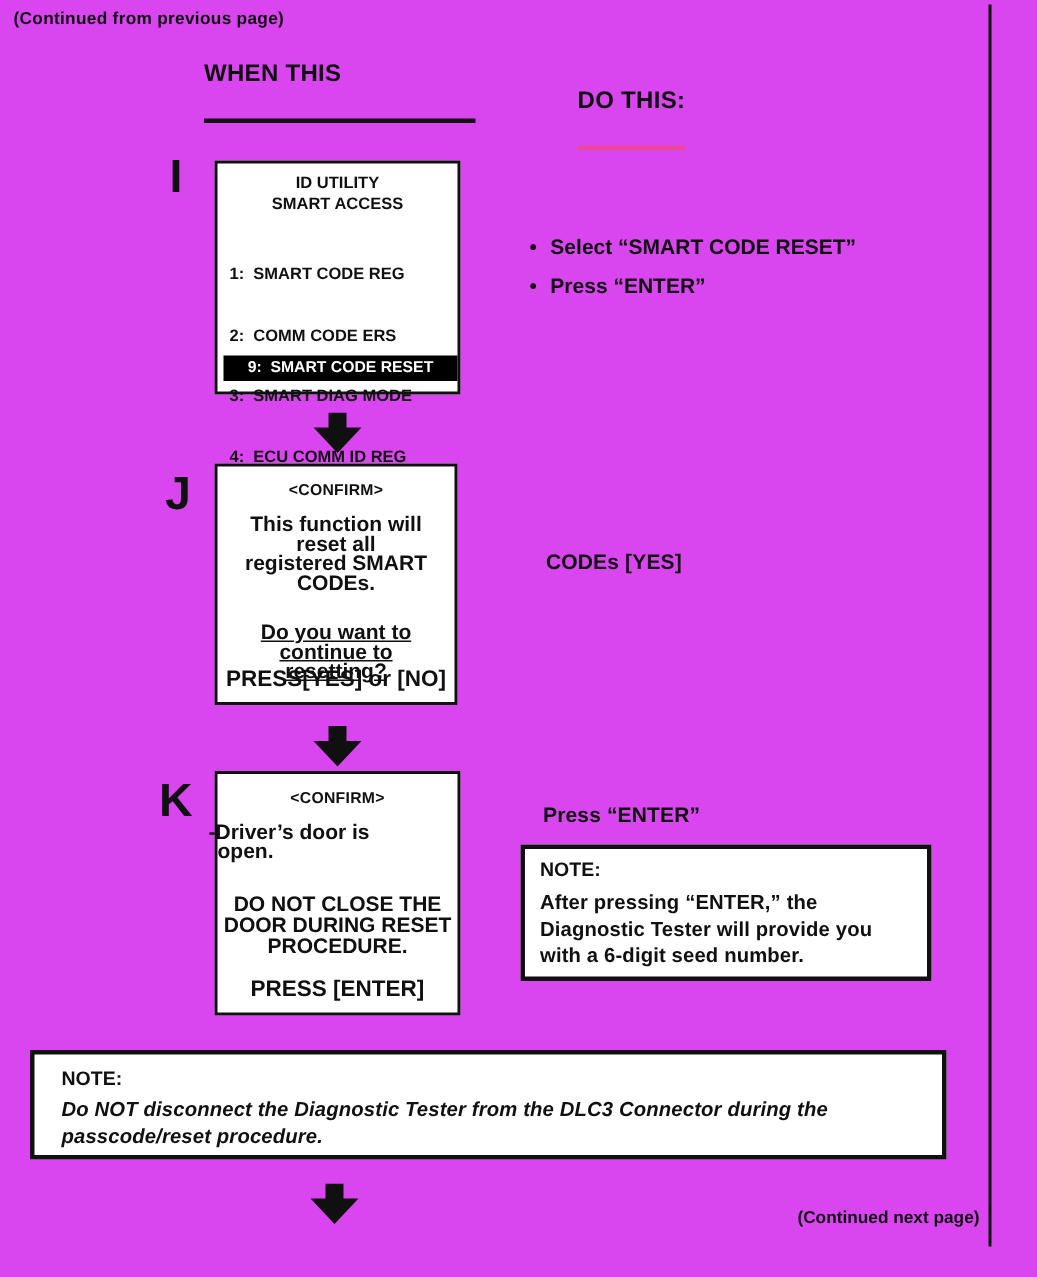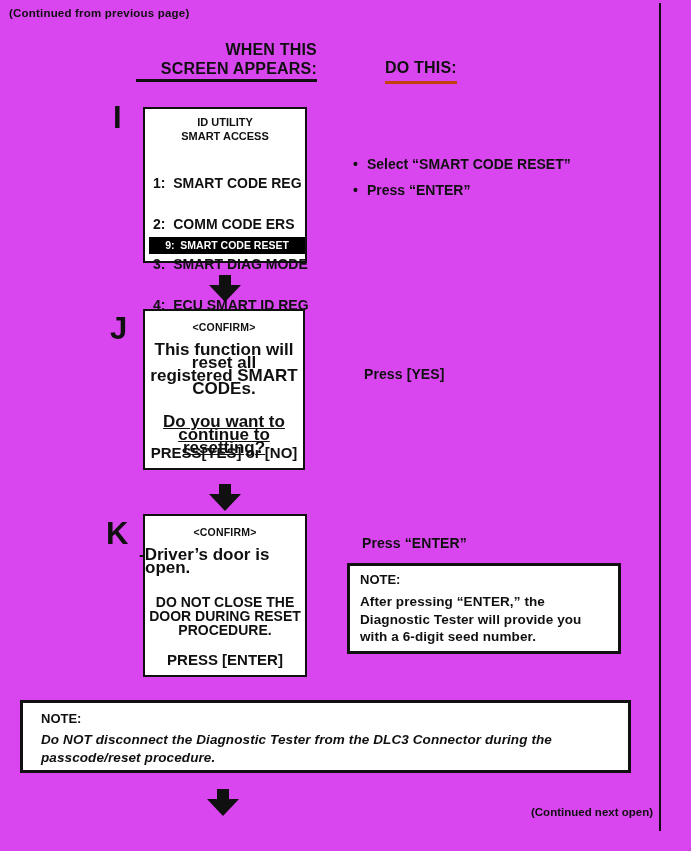"WHEN THIS" .hdr-left { padding-bottom: 1px -> 19px; text-align: right -> left }
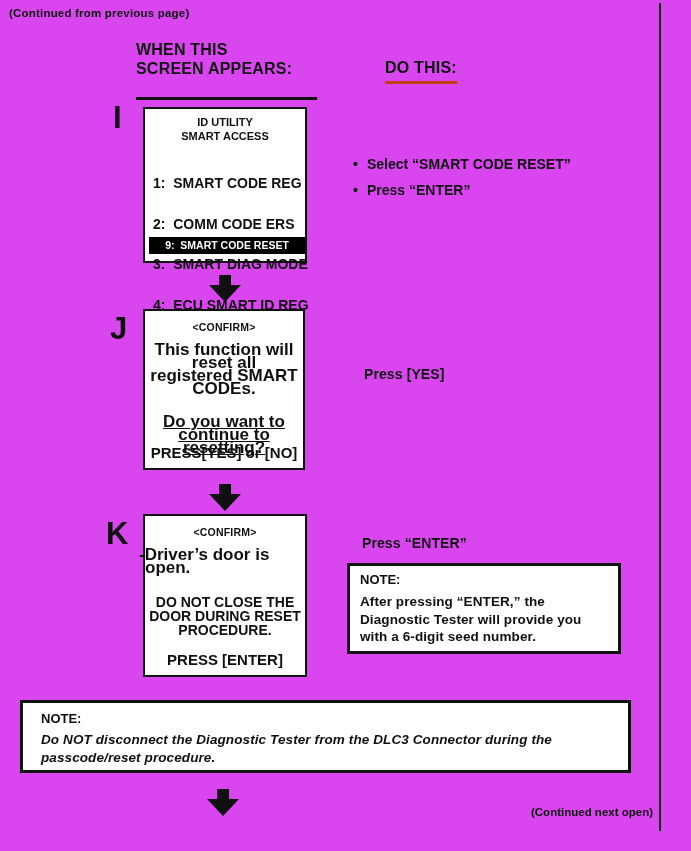"SCREEN APPEARS:" div { html: <div>SCREEN APPEARS:</div> -> none }
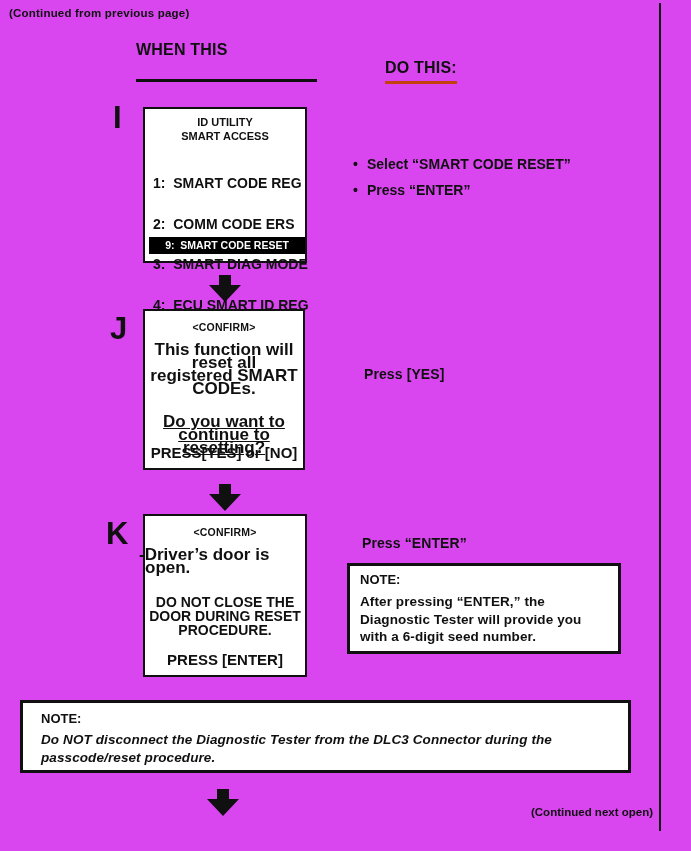"DO THIS:" .hdr-right { border-bottom: 3px solid #c2410c -> 3px solid #ec4899; padding-bottom: 3px -> 19px }
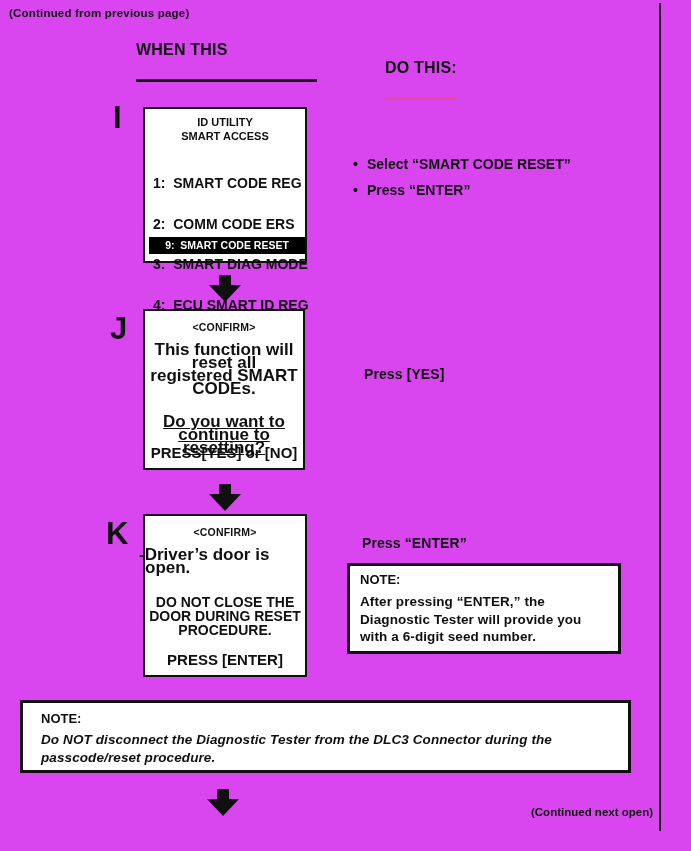"1: SMART CODE REG" .scr-menu { font-size: 14px -> 11px }
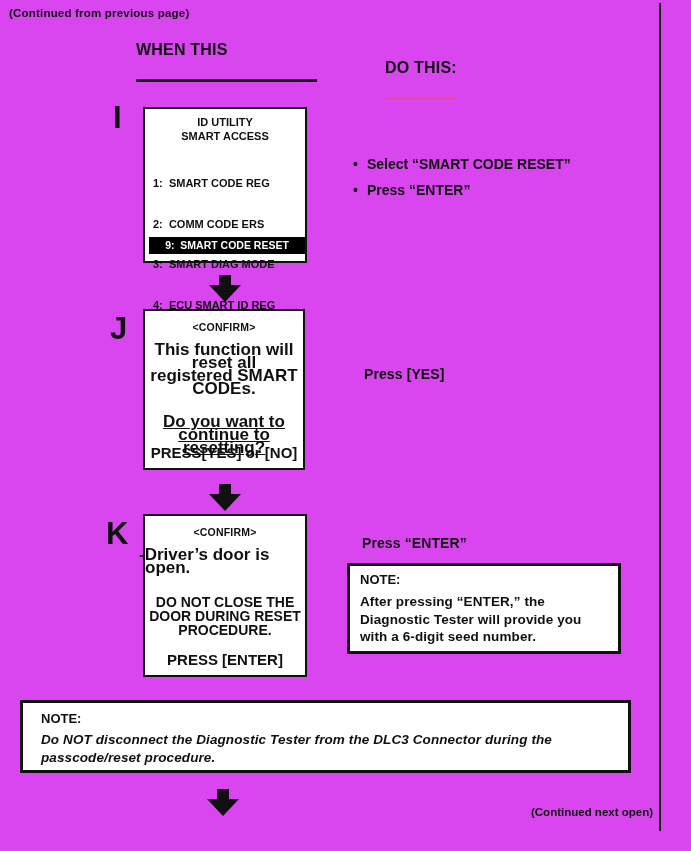"4: ECU SMART ID REG" div { text: SMART -> COMM }
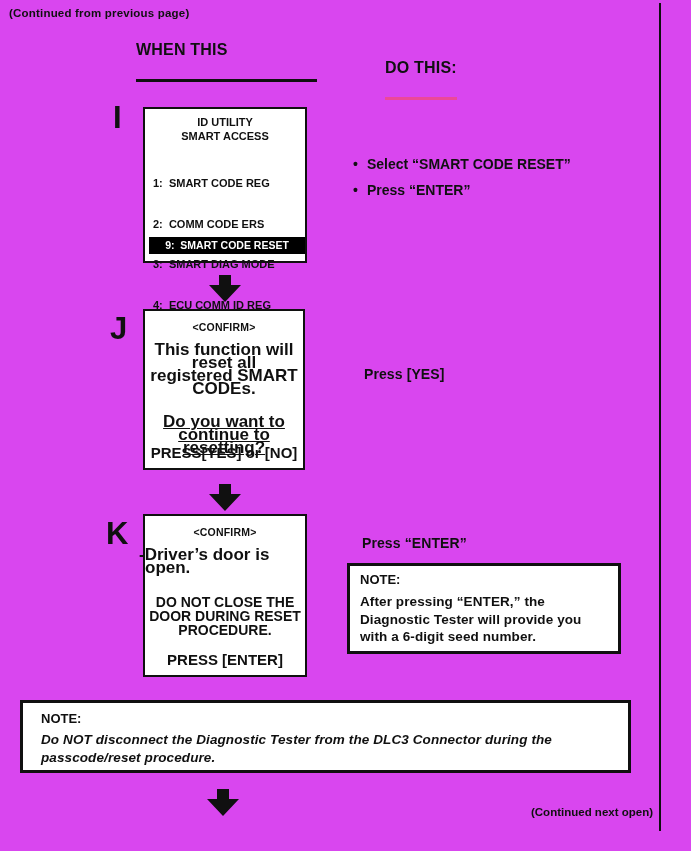"This function will" .scr-para { font-size: 17px -> 14px }
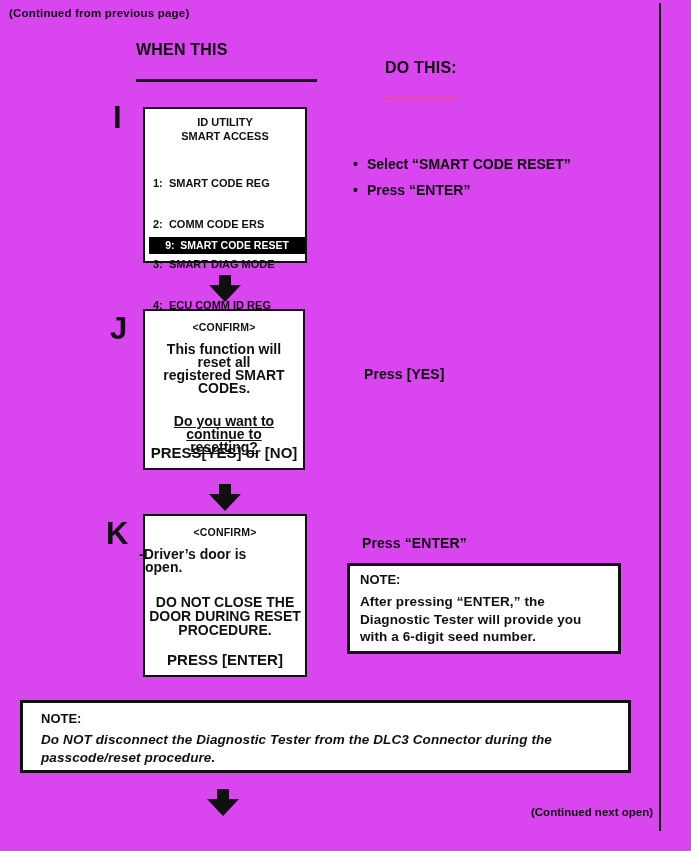"Press [YES]" div.abs { text: Press -> CODEs }
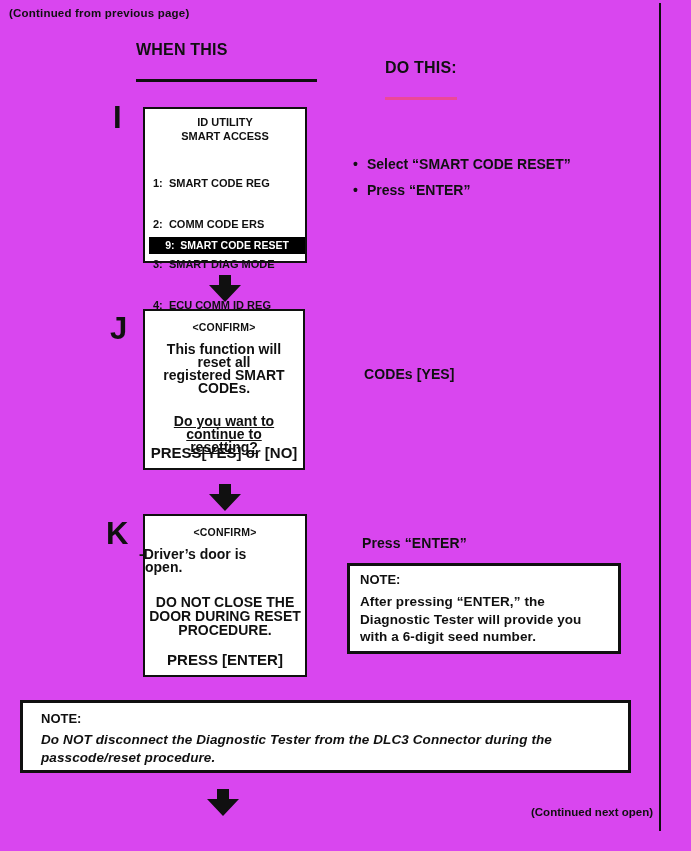"(Continued next open)" div.abs { text: open -> page }
